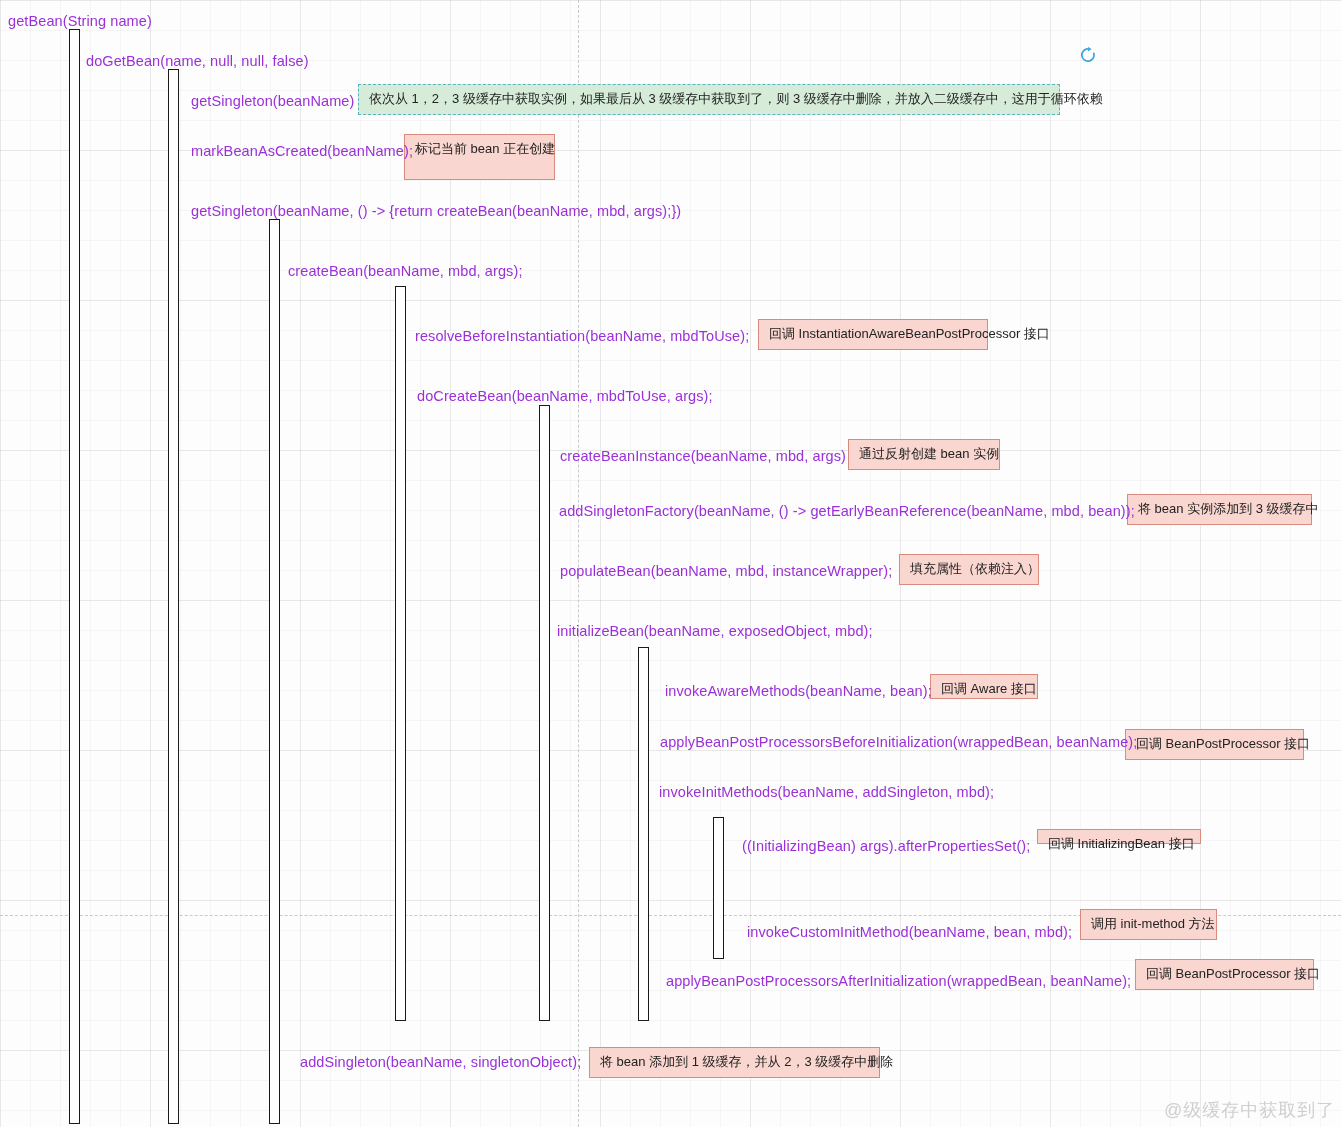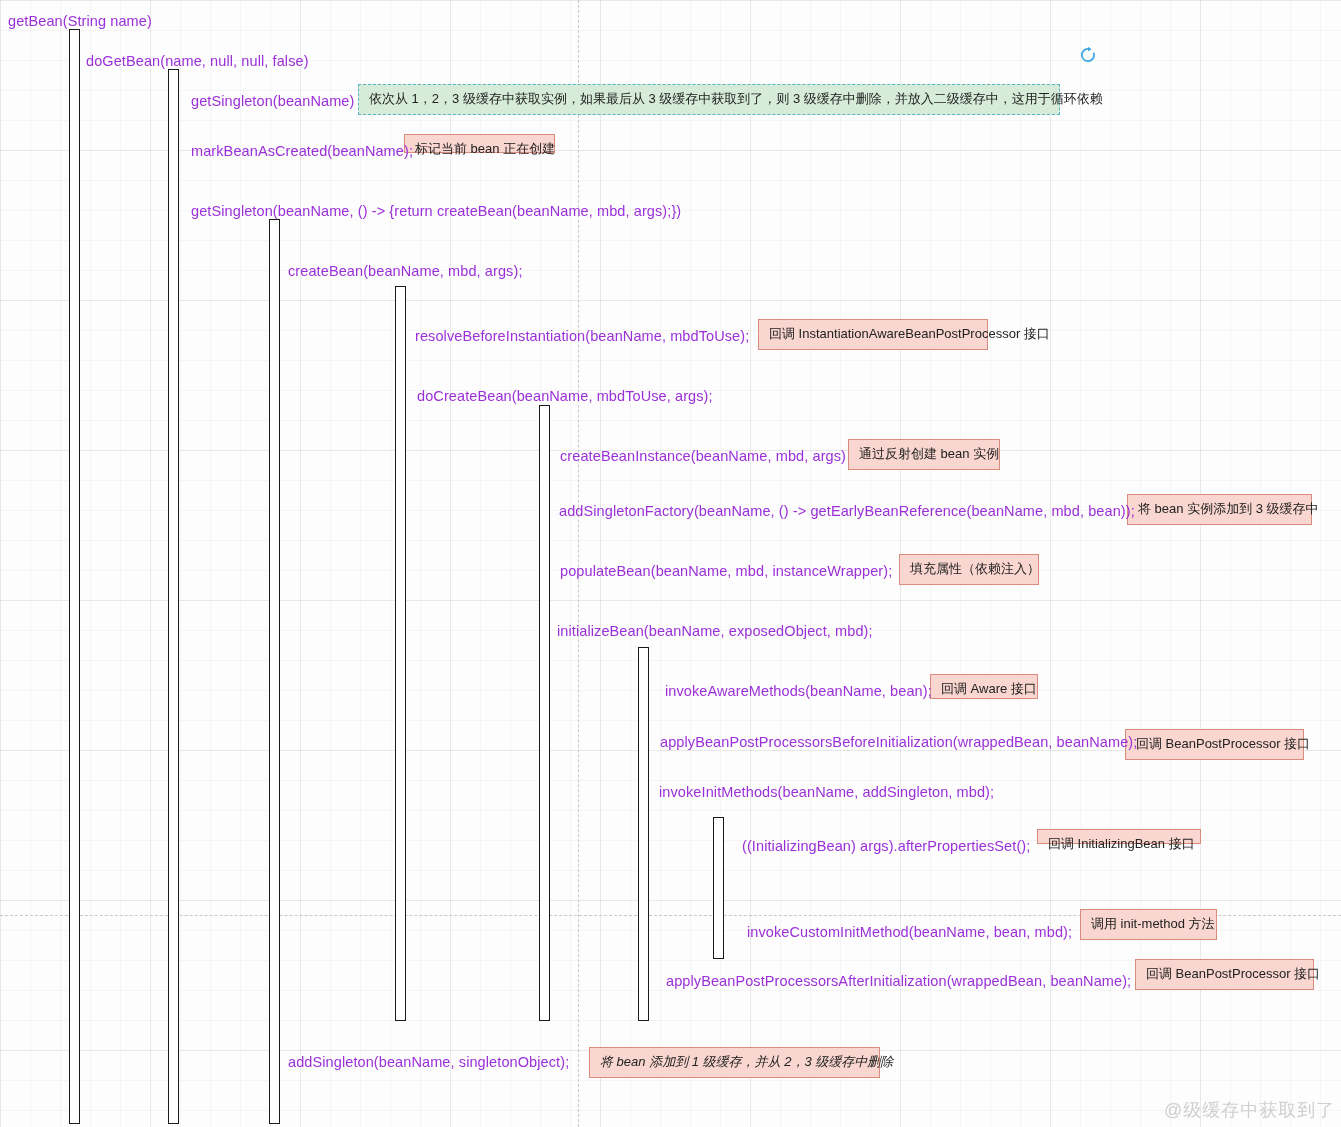"标记当前 bean 正在创建" div.note { height: 19px -> 46px }
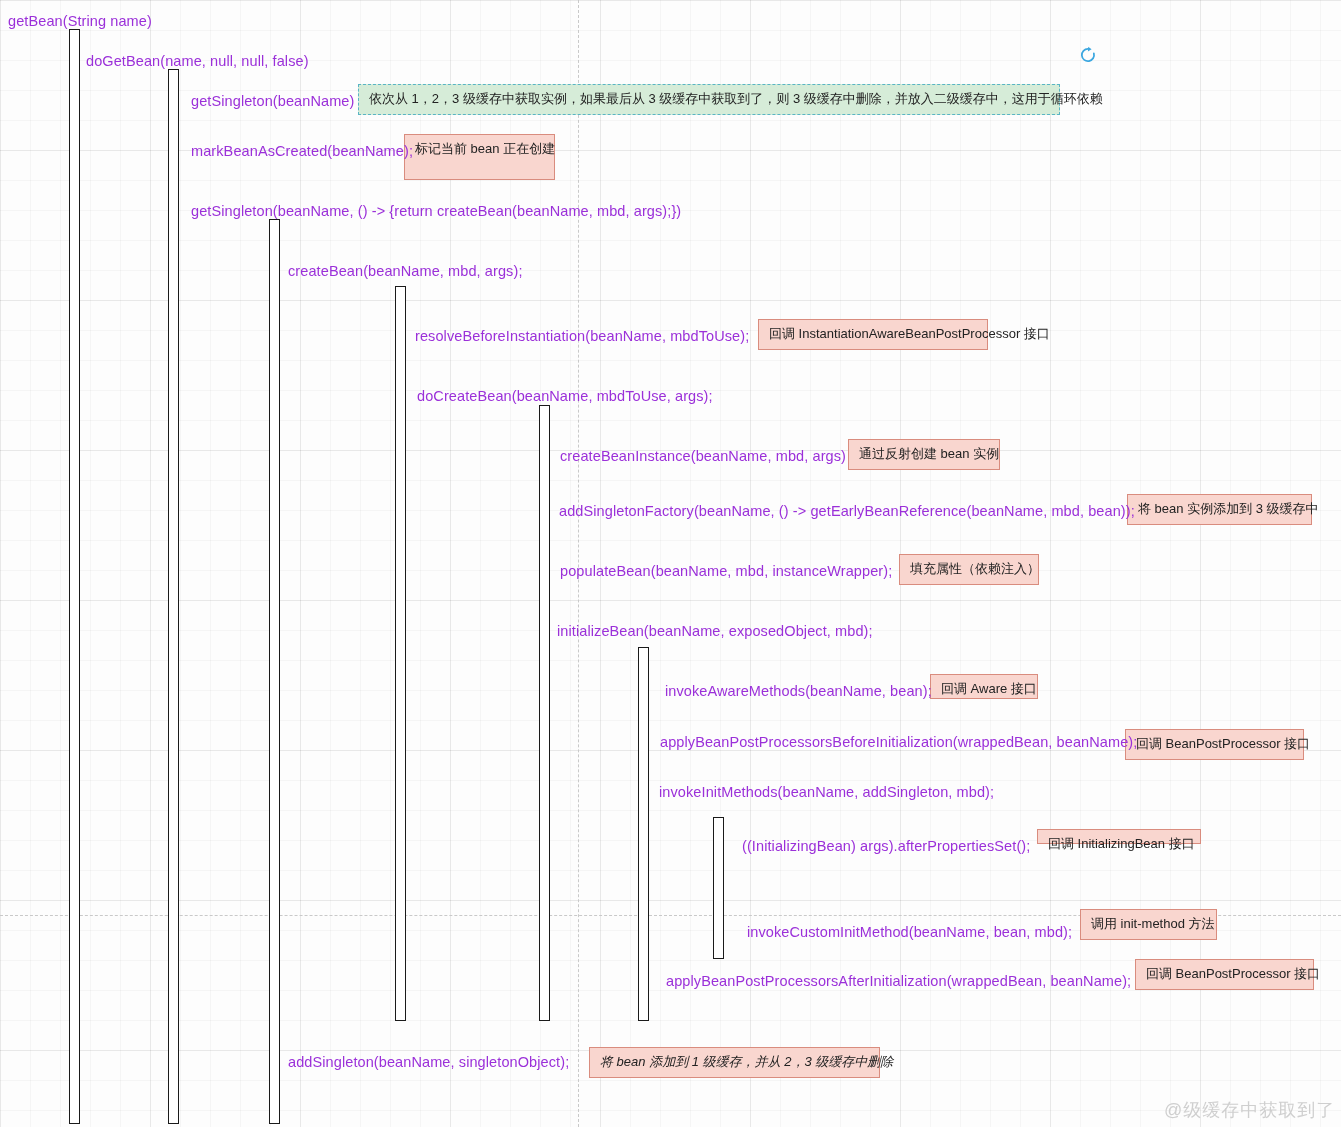"addSingleton(beanName, singletonObject);" div.msg { left: 288px -> 300px }
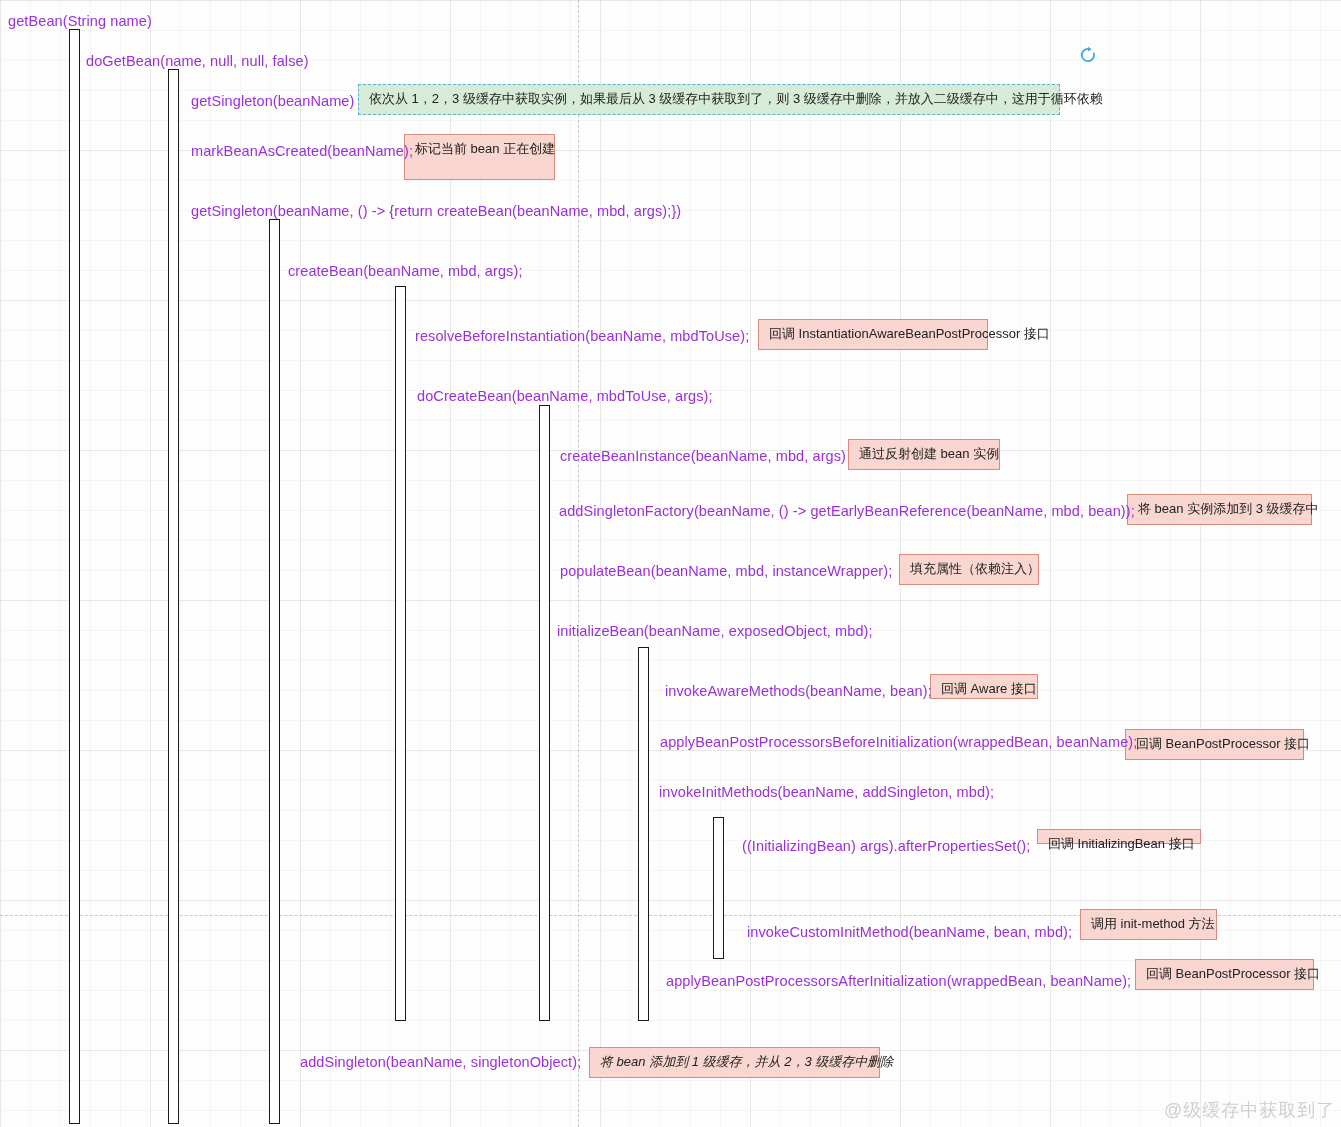"将 bean 添加到 1 级缓存，并从" div.note { font-style: italic -> none }
